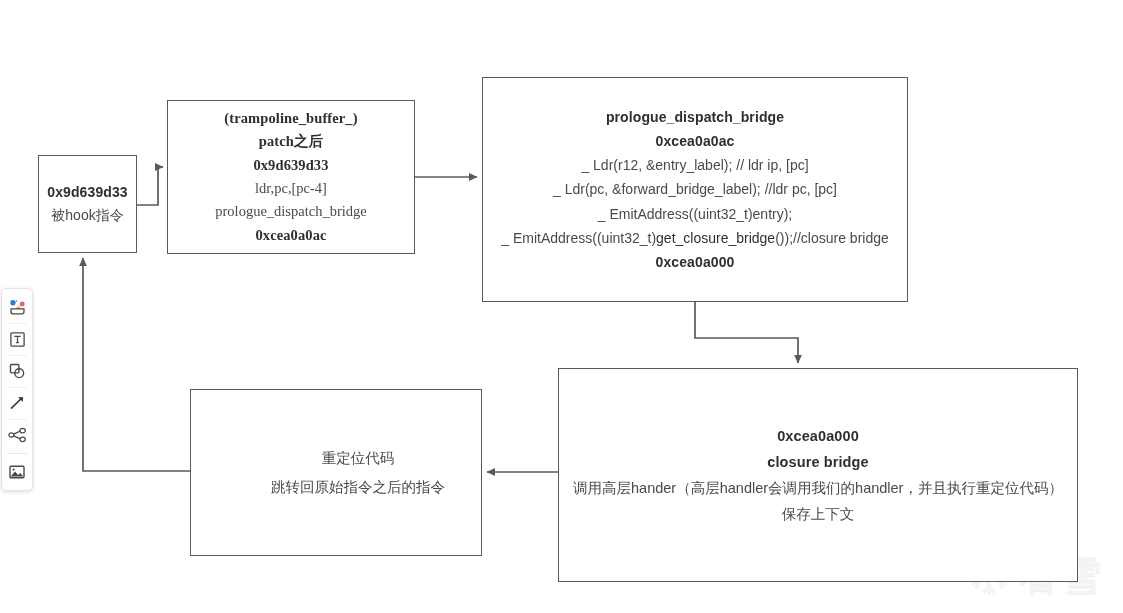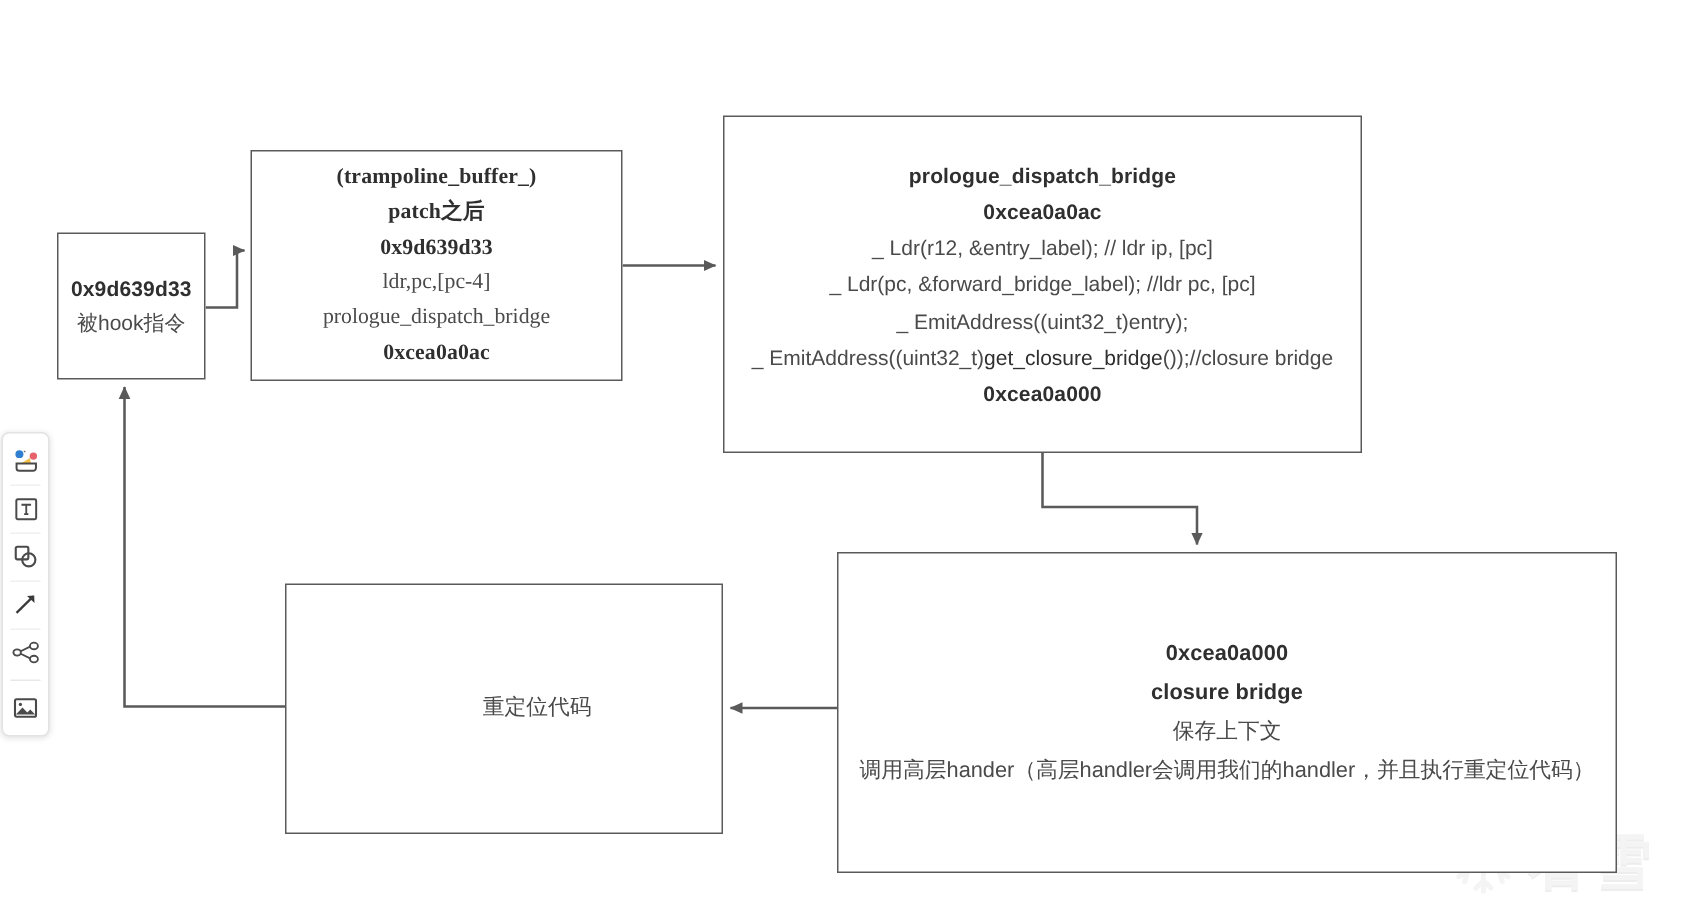"跳转回原始指令之后的指令" span.ln { html: none -> <span>跳转回原始指令之后的指令</span> }
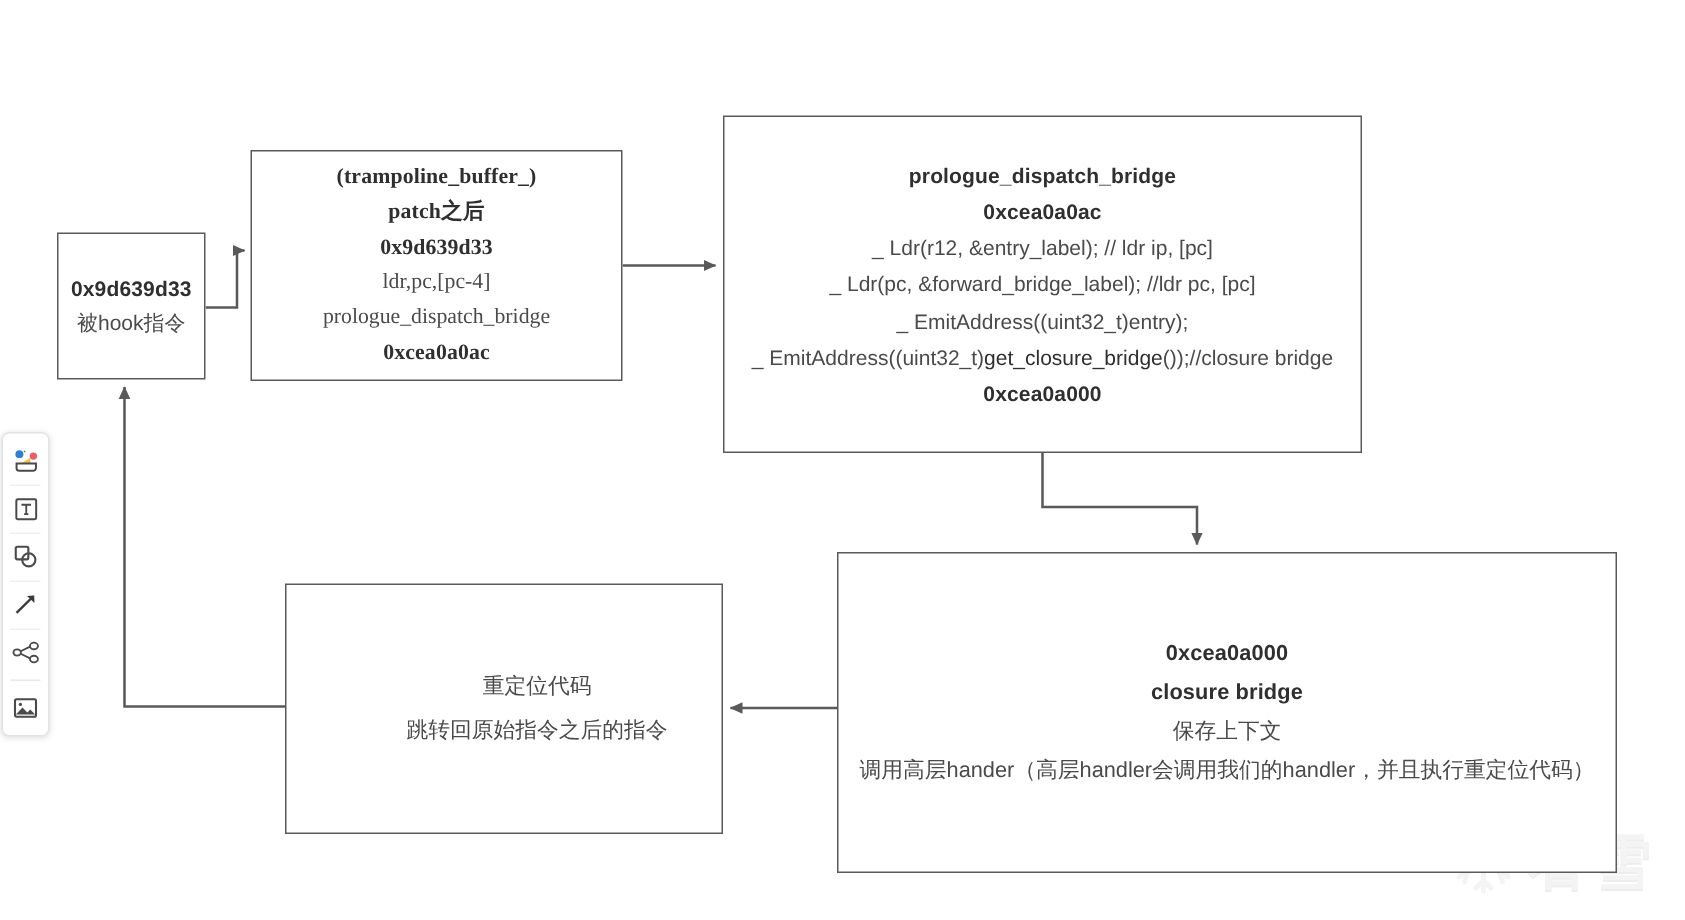"保存上下文" span.ln { order: before "调用高层hander（高层handler会调用我们的handler，并且执行重定" -> after "调用高层hander（高层handler会调用我们的handler，并且执行重定" }
